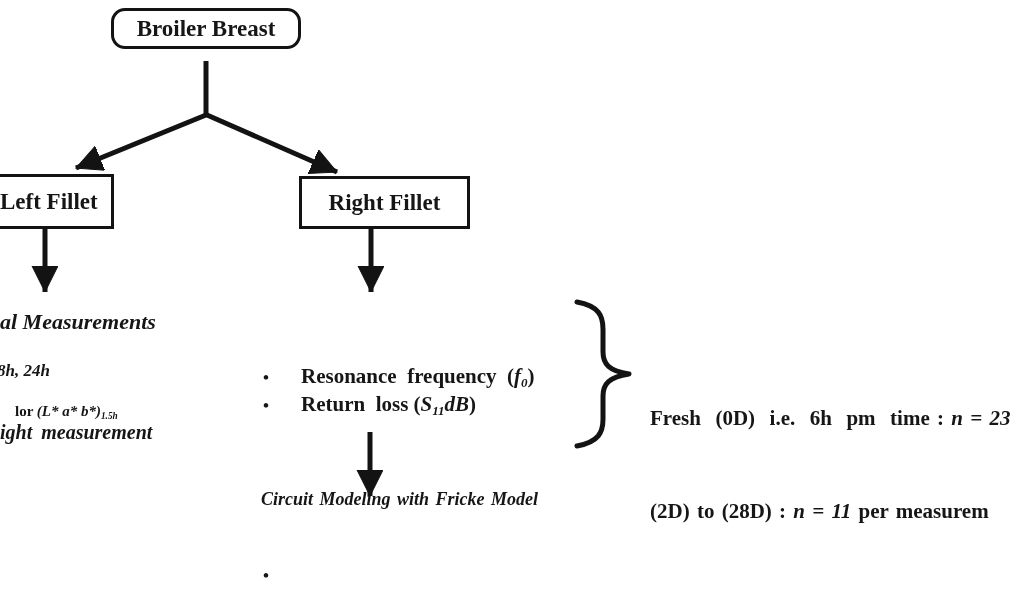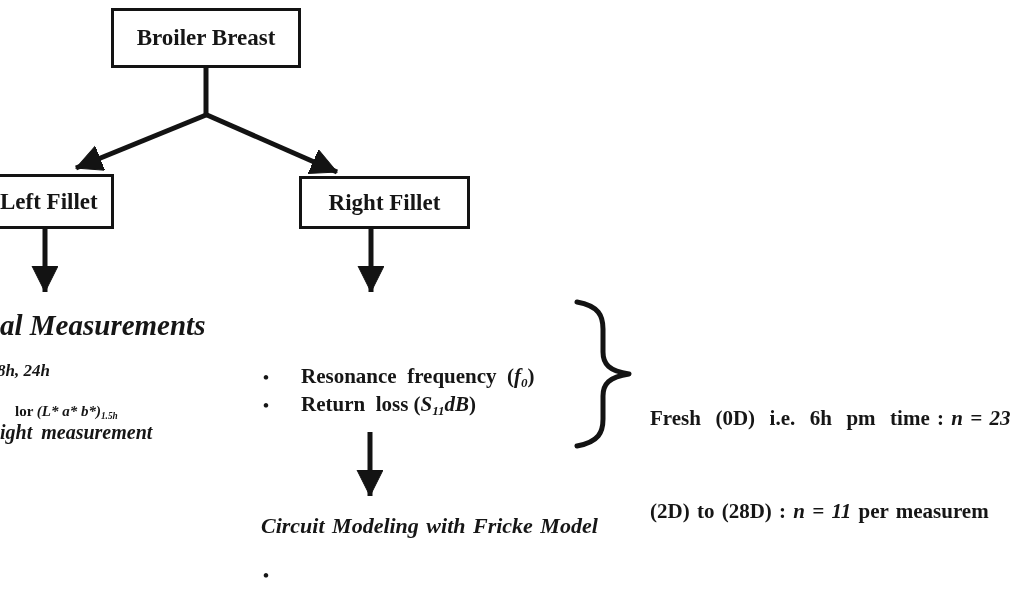"Broiler Breast" #box-root { border-radius: none -> 14px; height: 60px -> 41px }
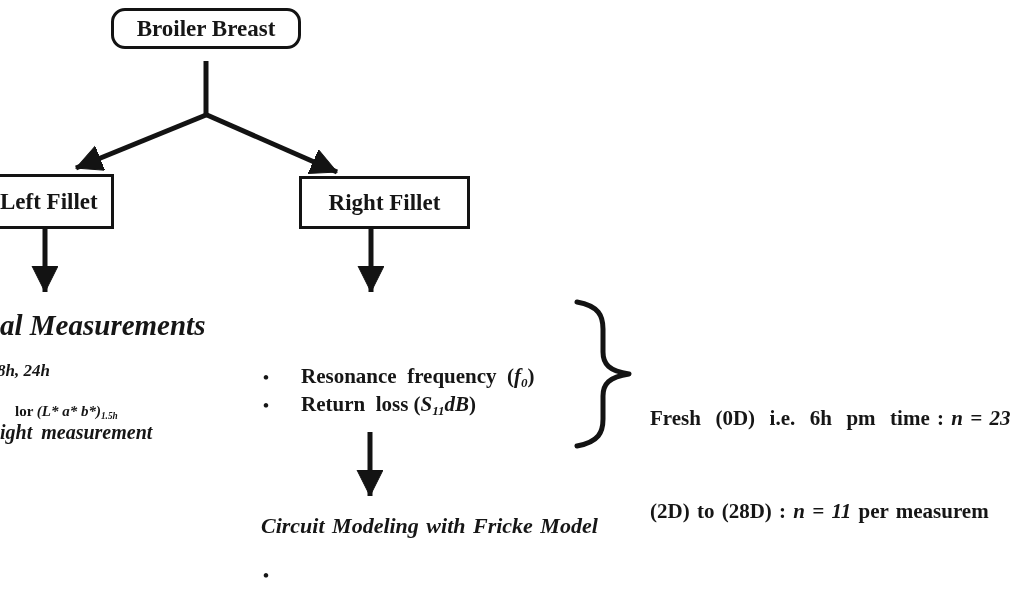"al Measurements" #frag-al { font-size: 29px -> 22px }
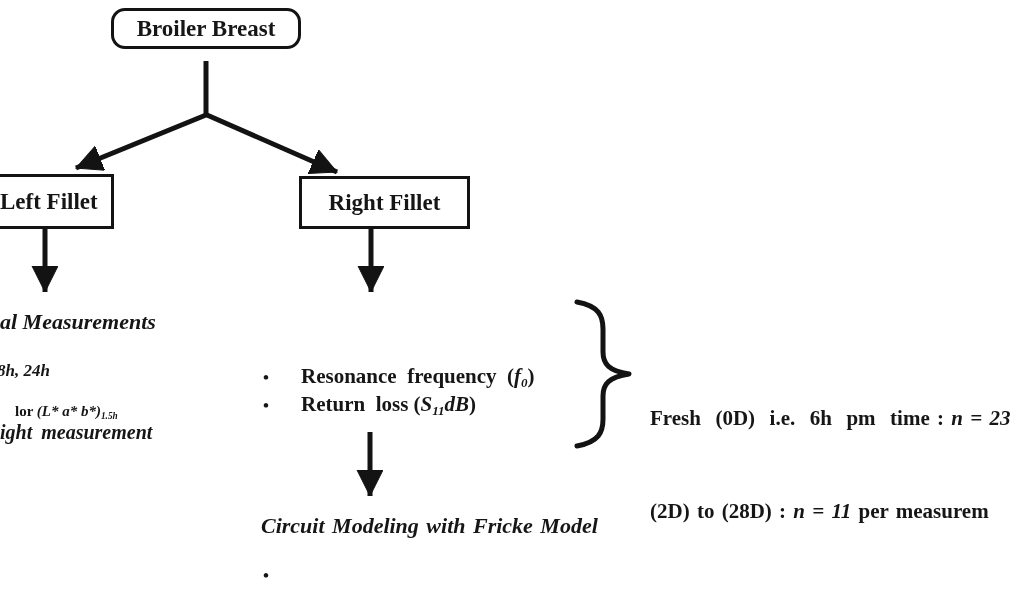"Circuit Modeling with Fricke Model" #model-heading { font-size: 22px -> 18px; top: 513px -> 489px }
